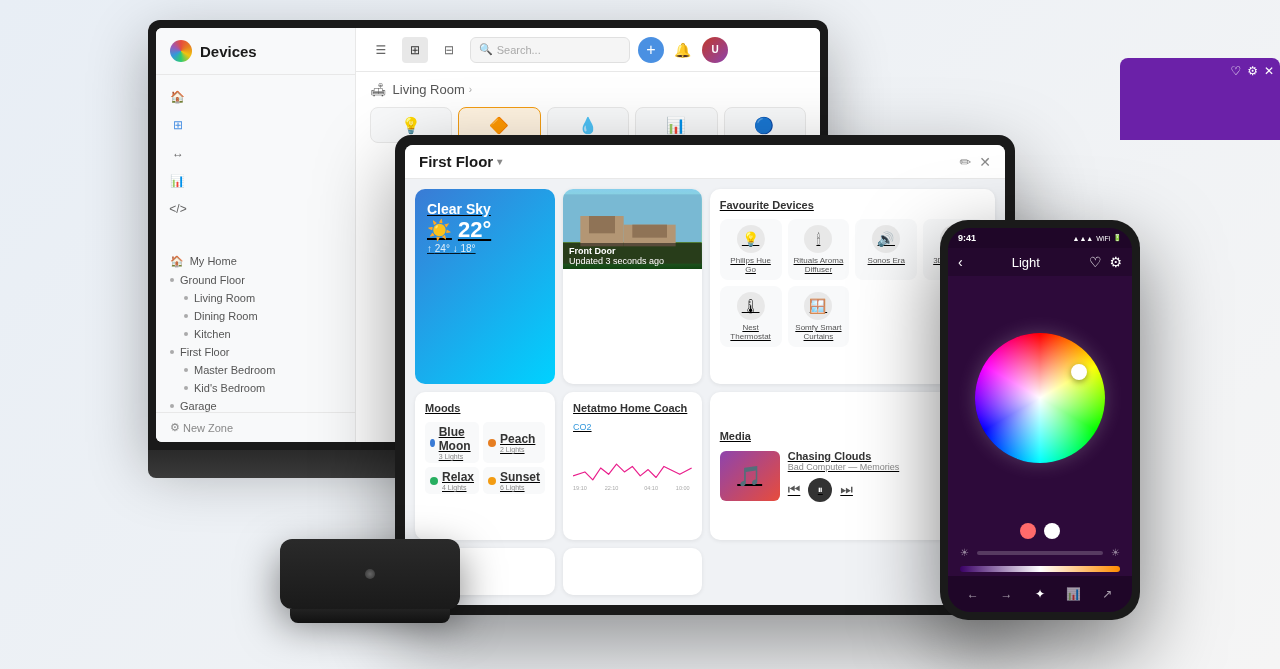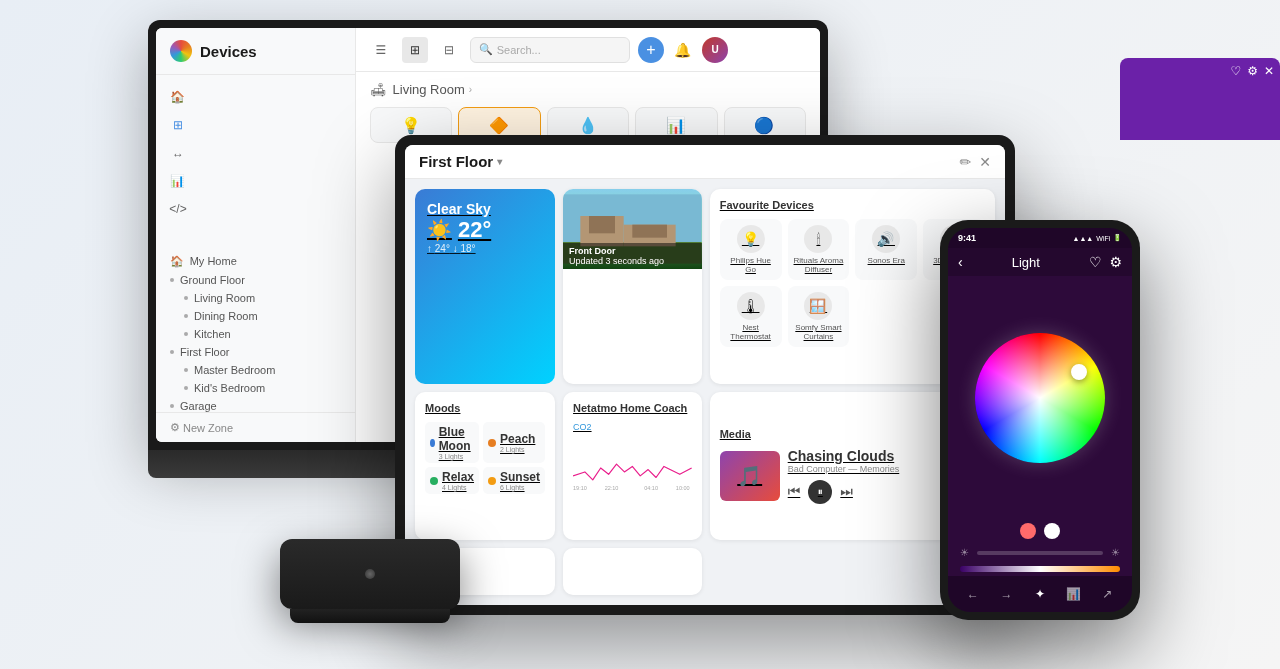"Chasing Clouds" .media-title { font-size: 14px -> 11px }
